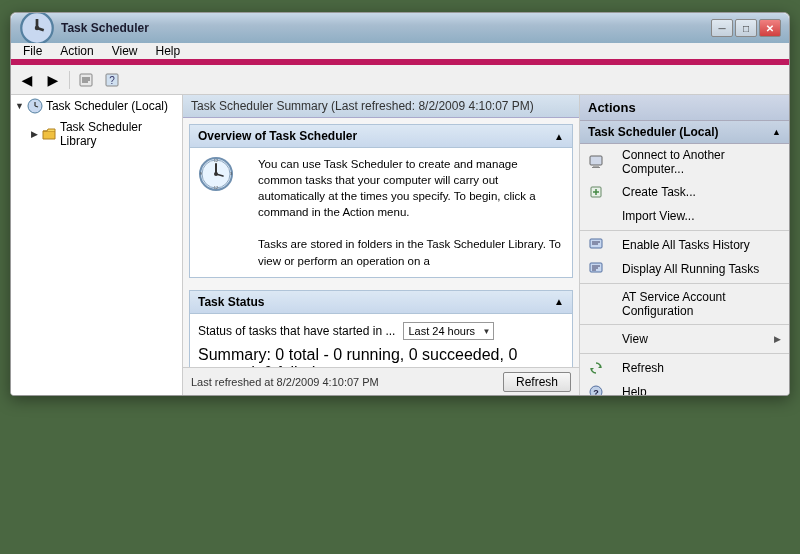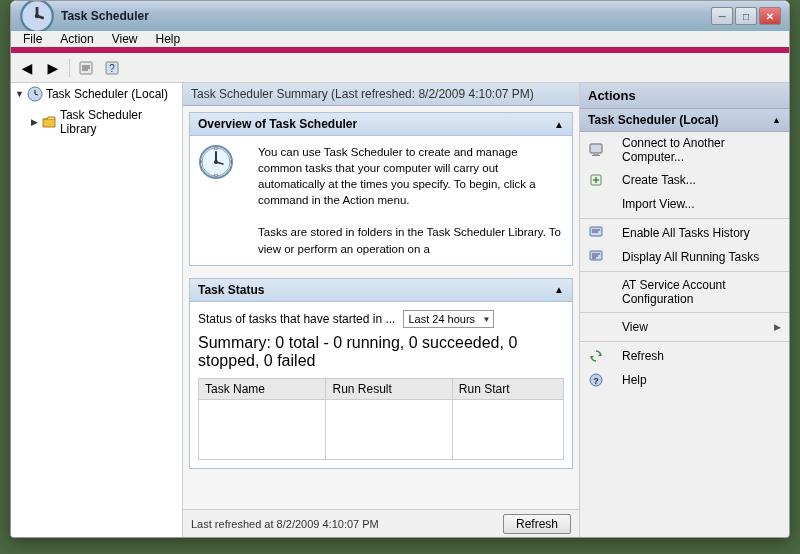"Task Scheduler" .window { height: 538px -> 384px; margin: 0 auto -> 12px auto }
